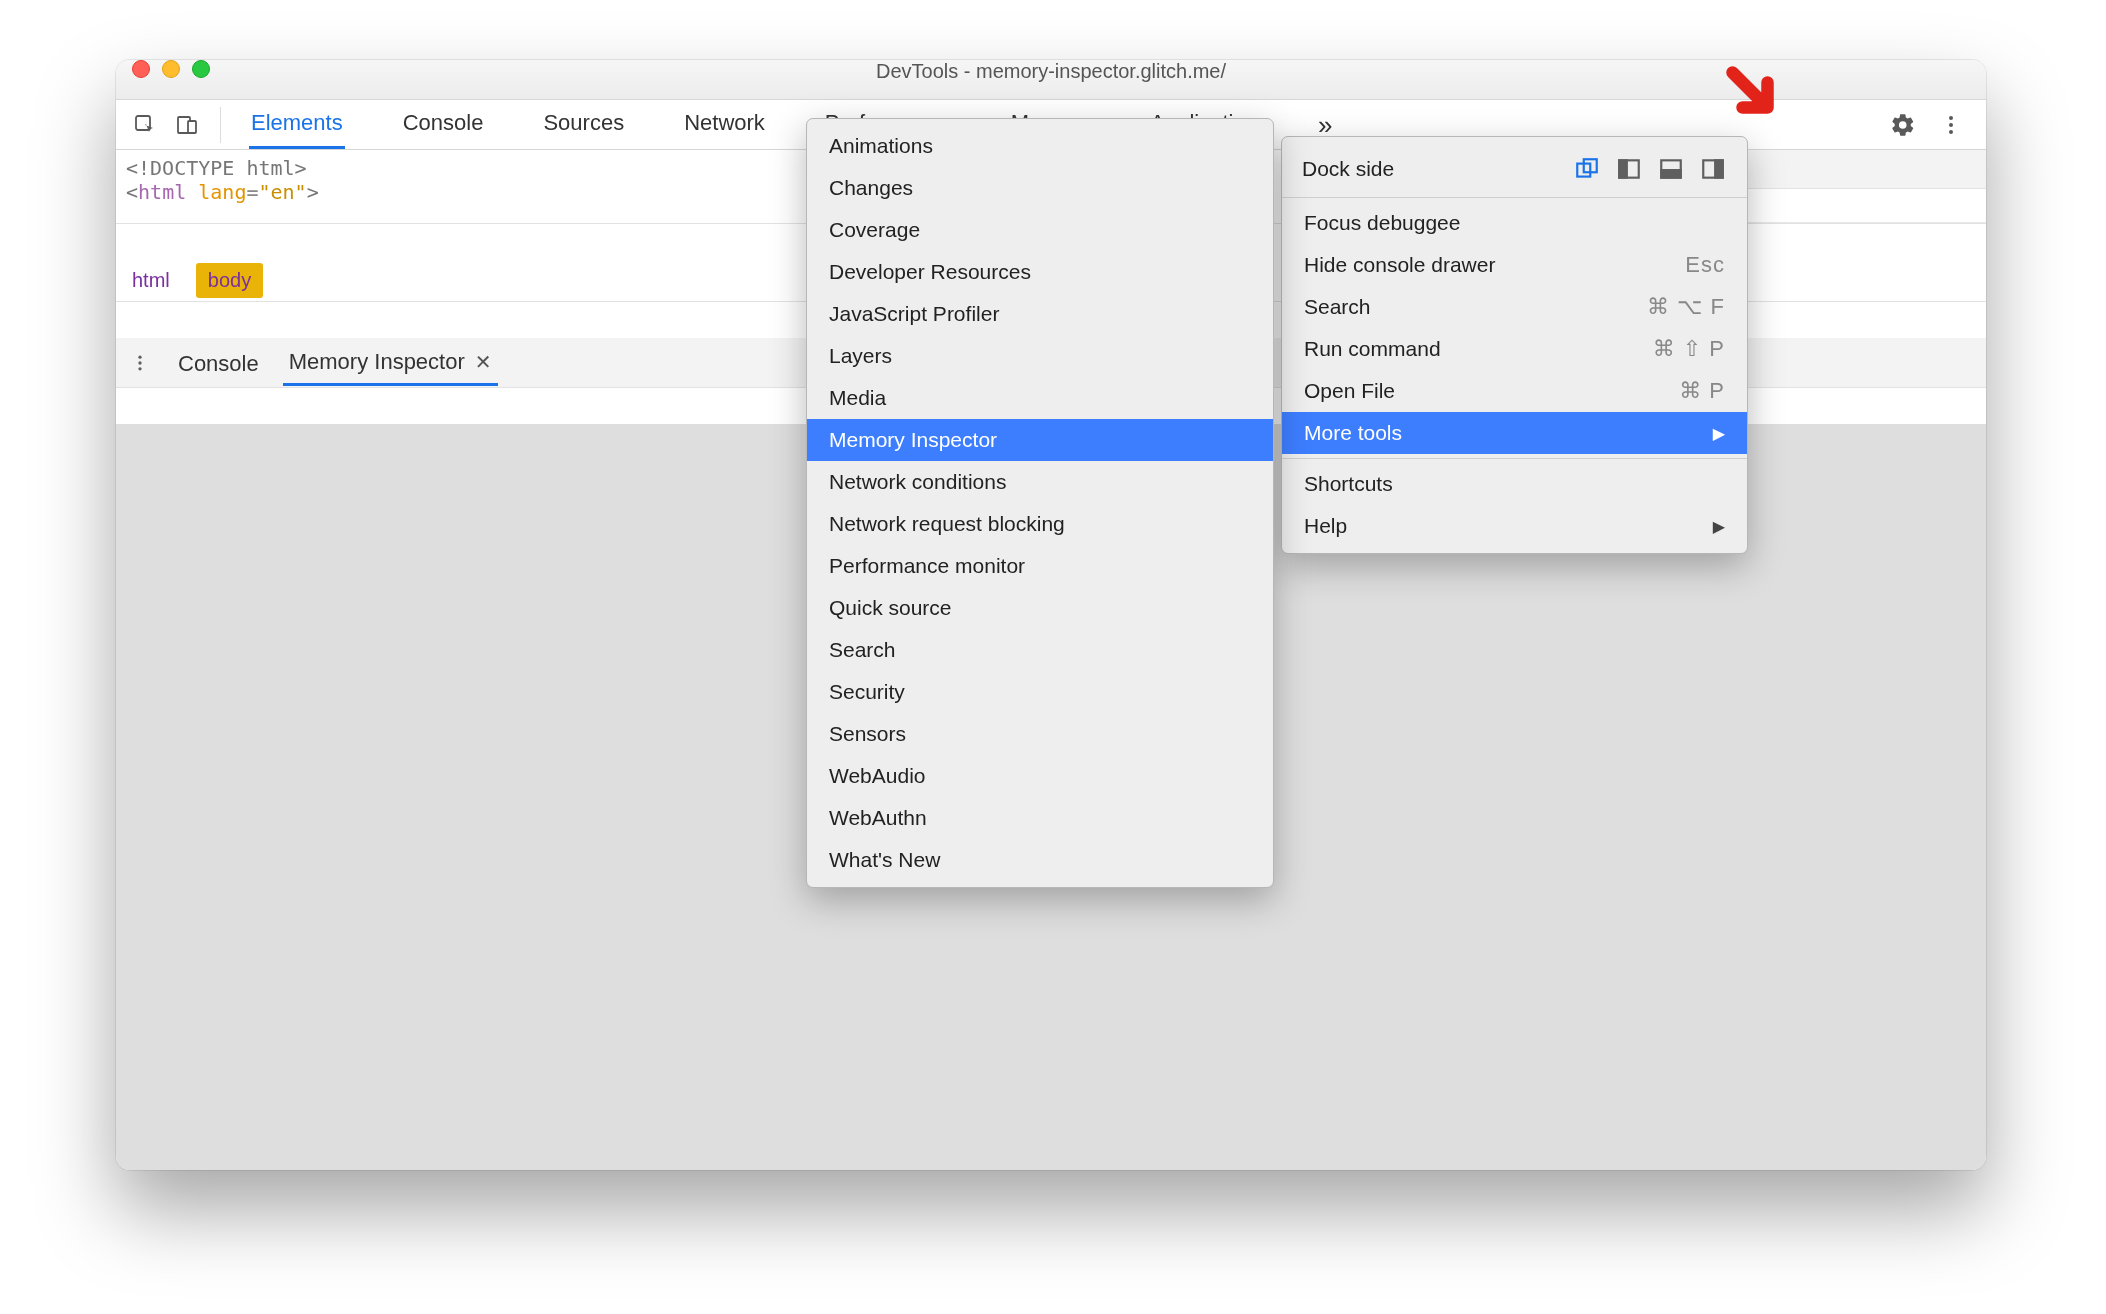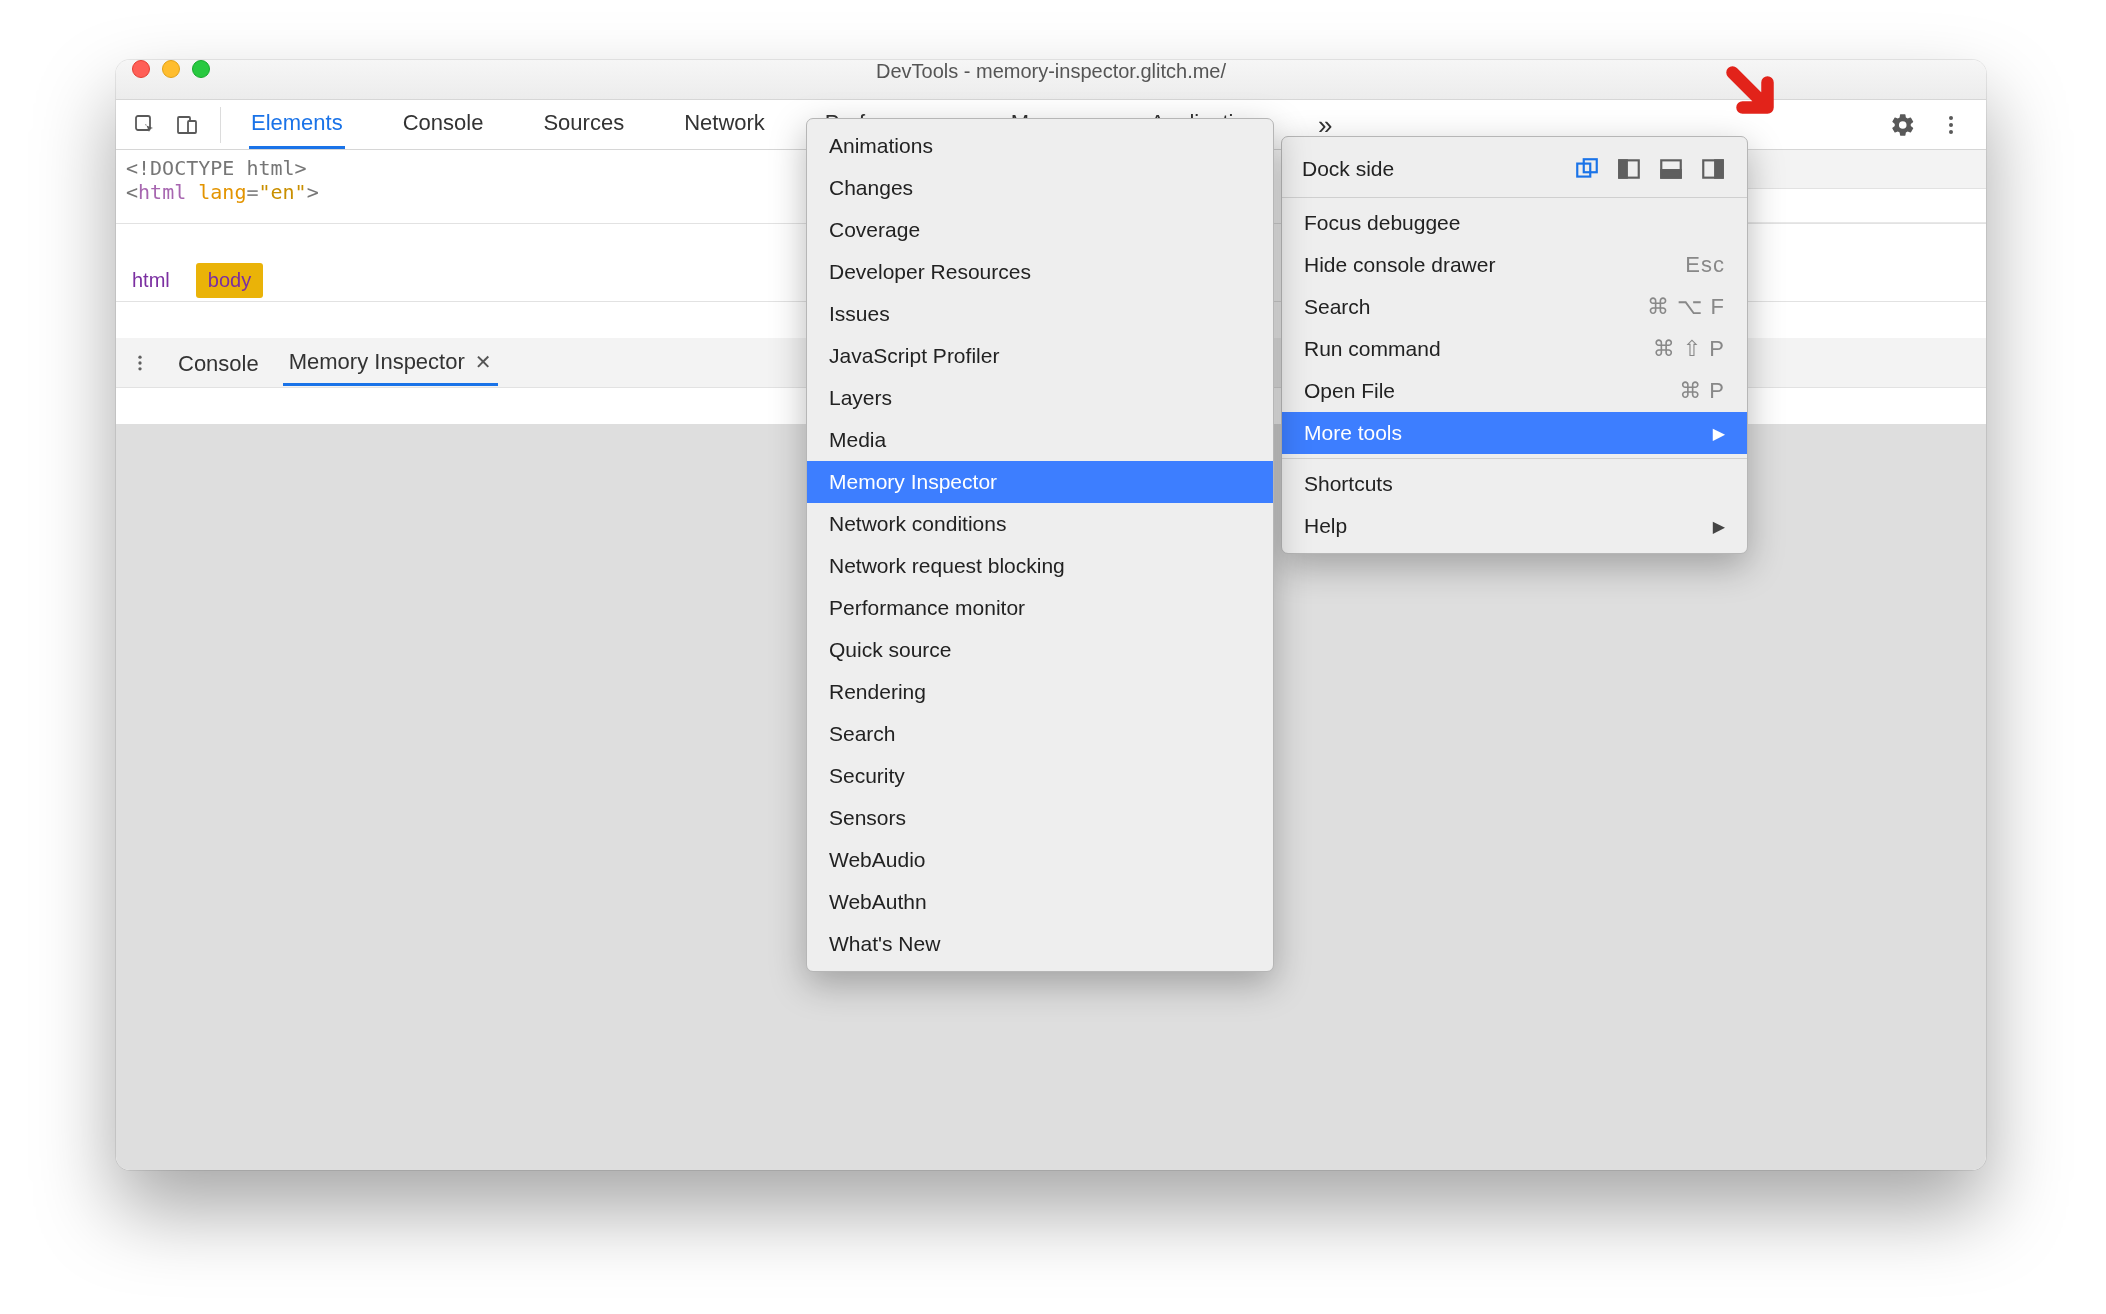"Issues" div.menu-item { html: <div> <span>Issues</span> </div> -> none }
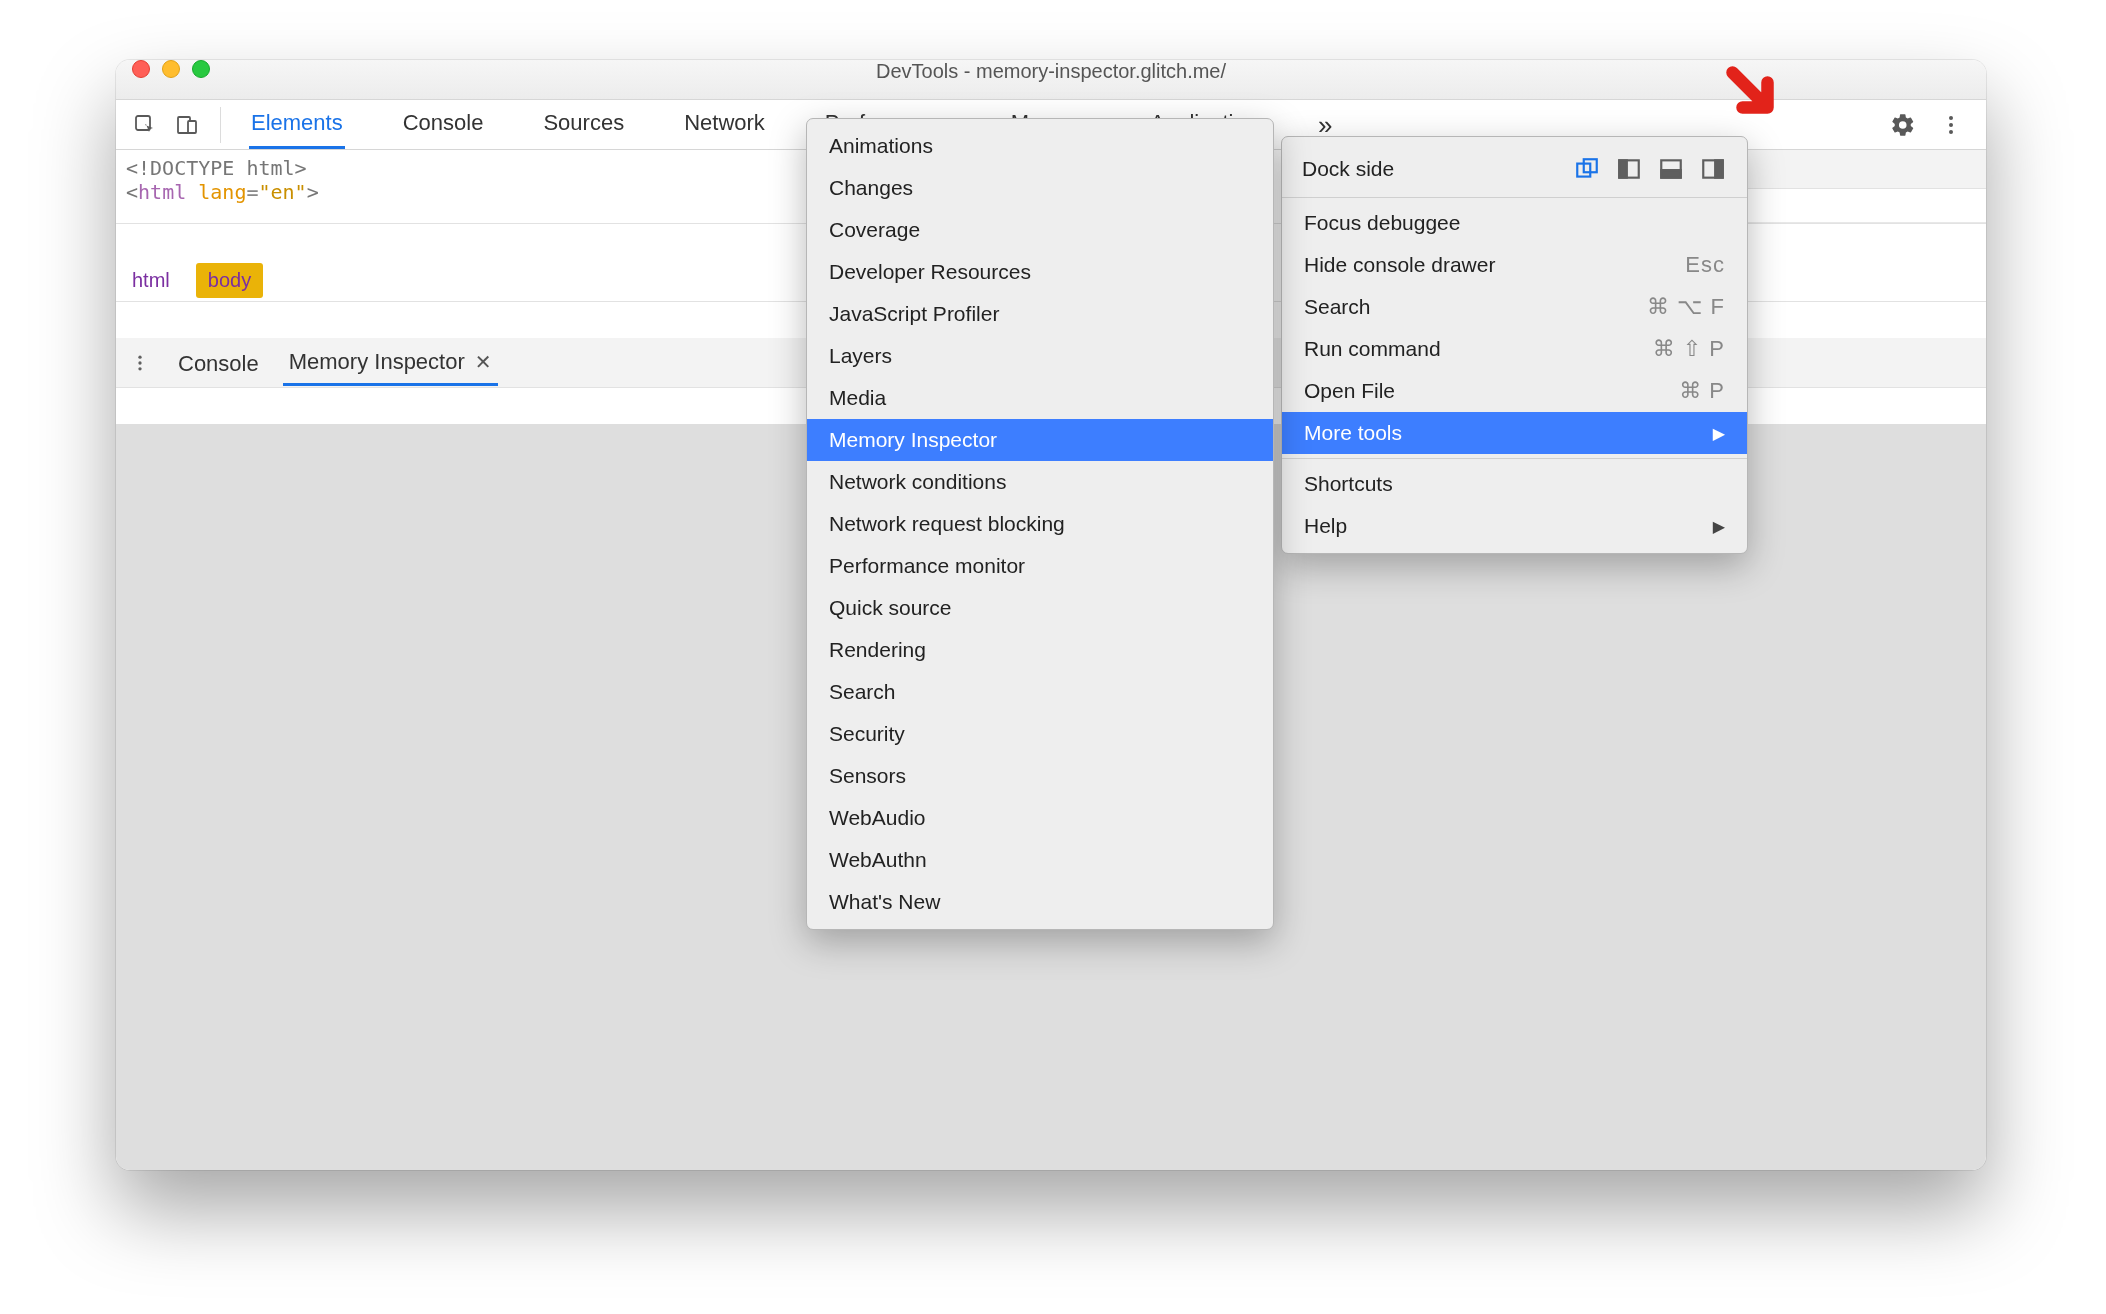"Rendering" div.menu-item { html: <div> <span>Rendering</span> </div> -> none }
